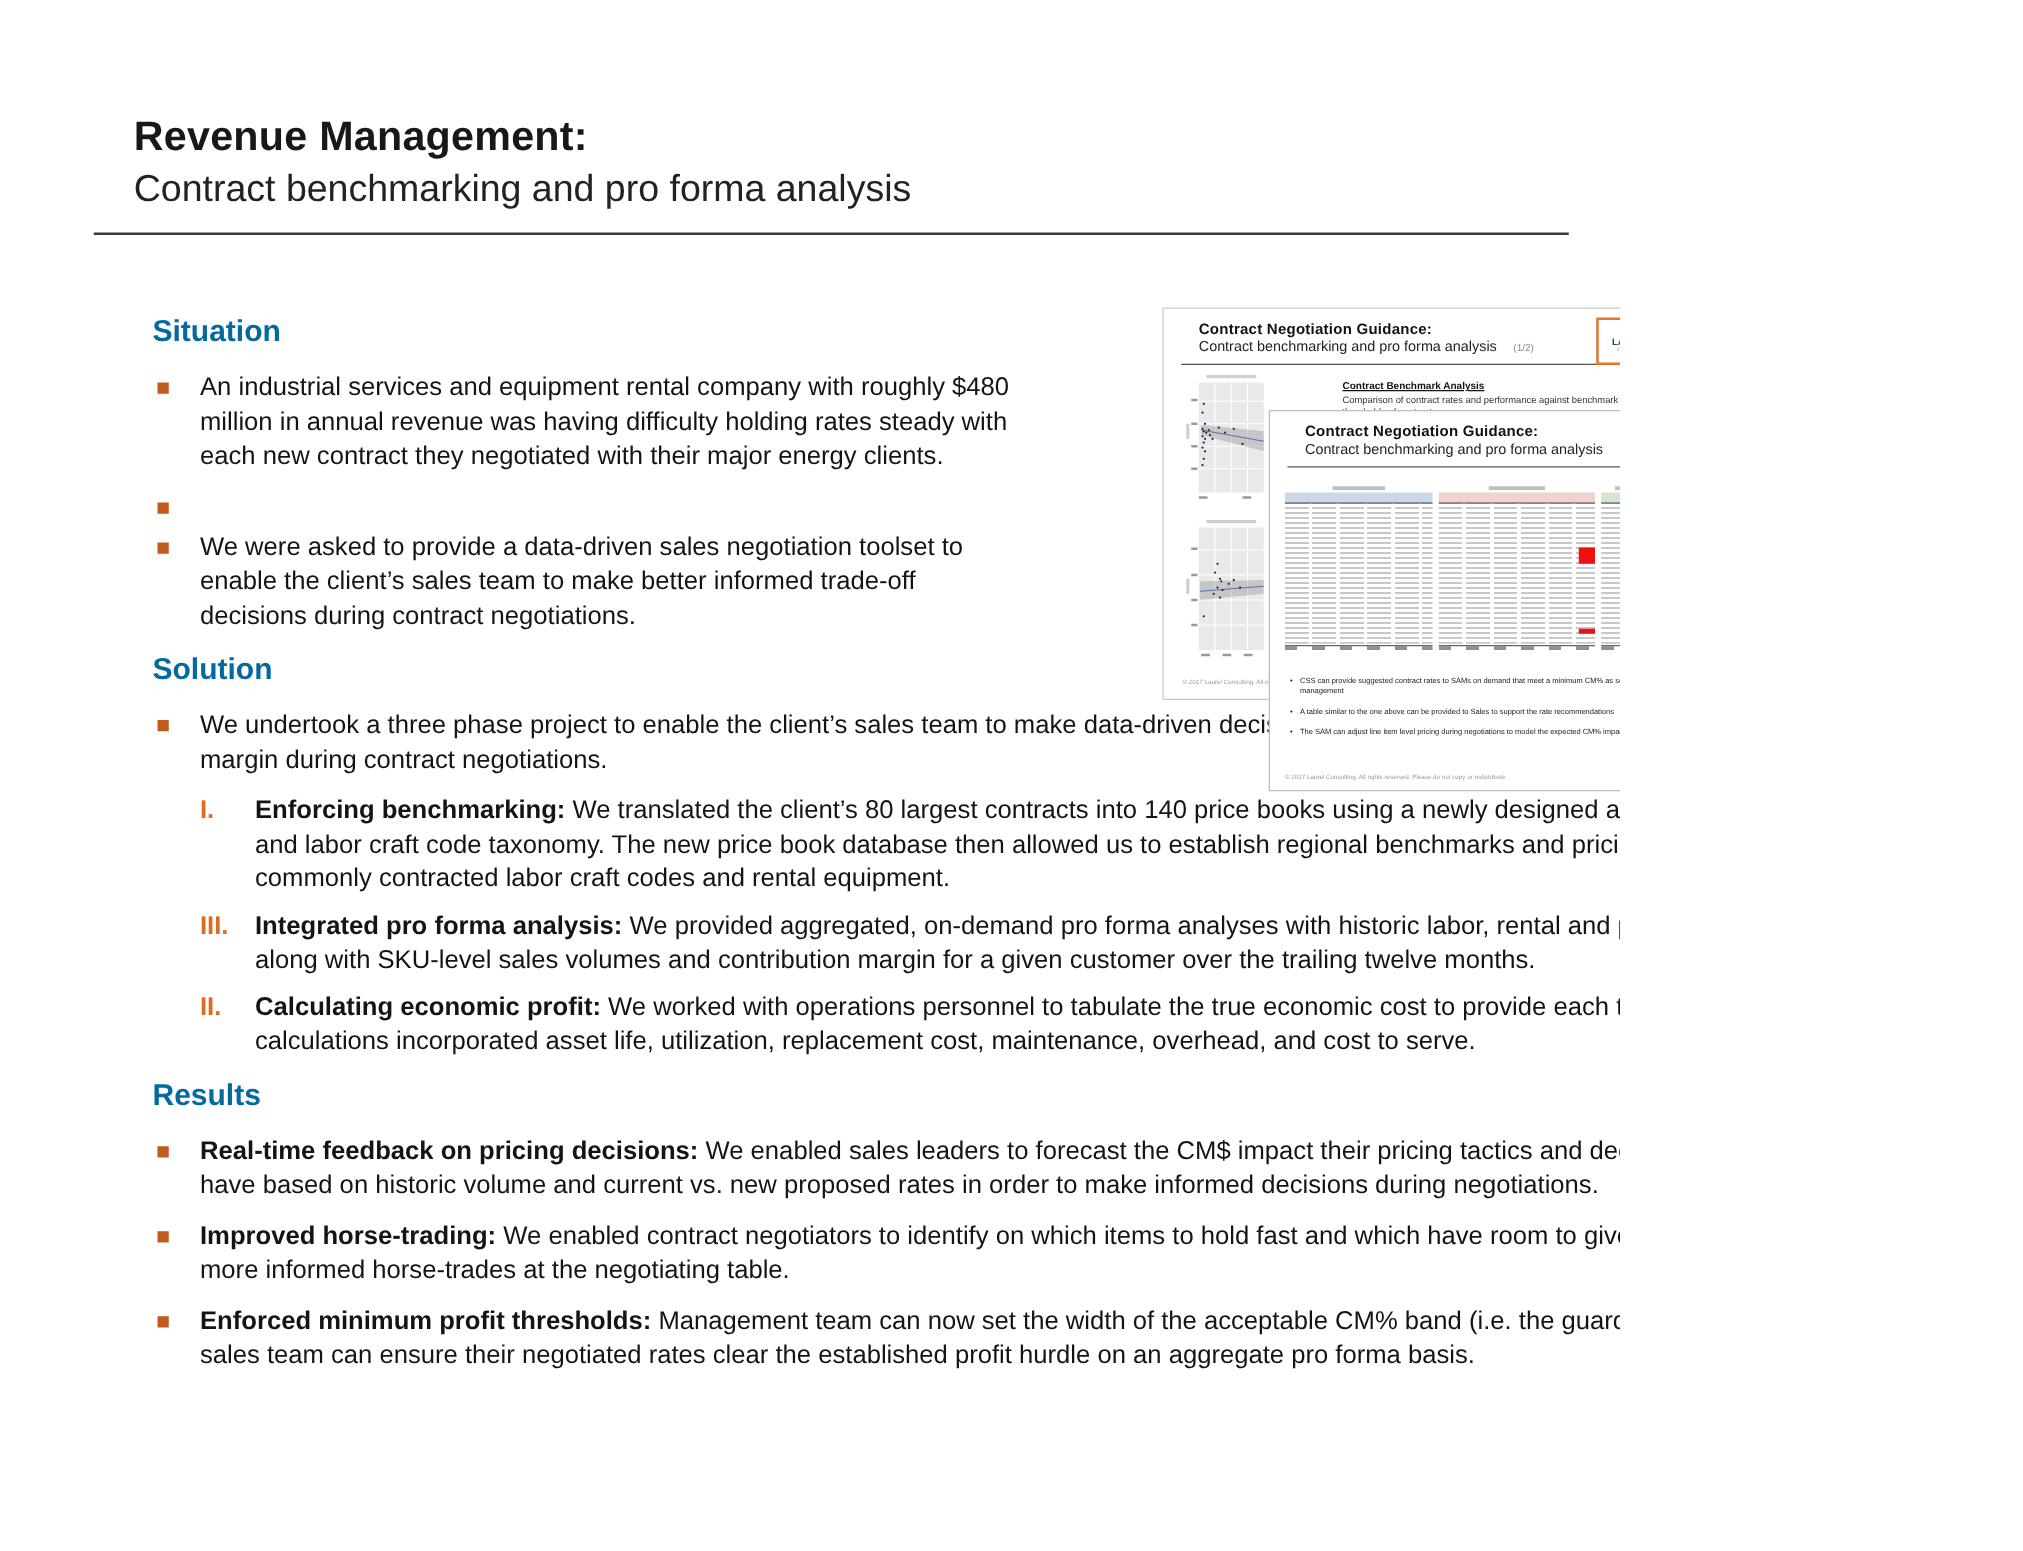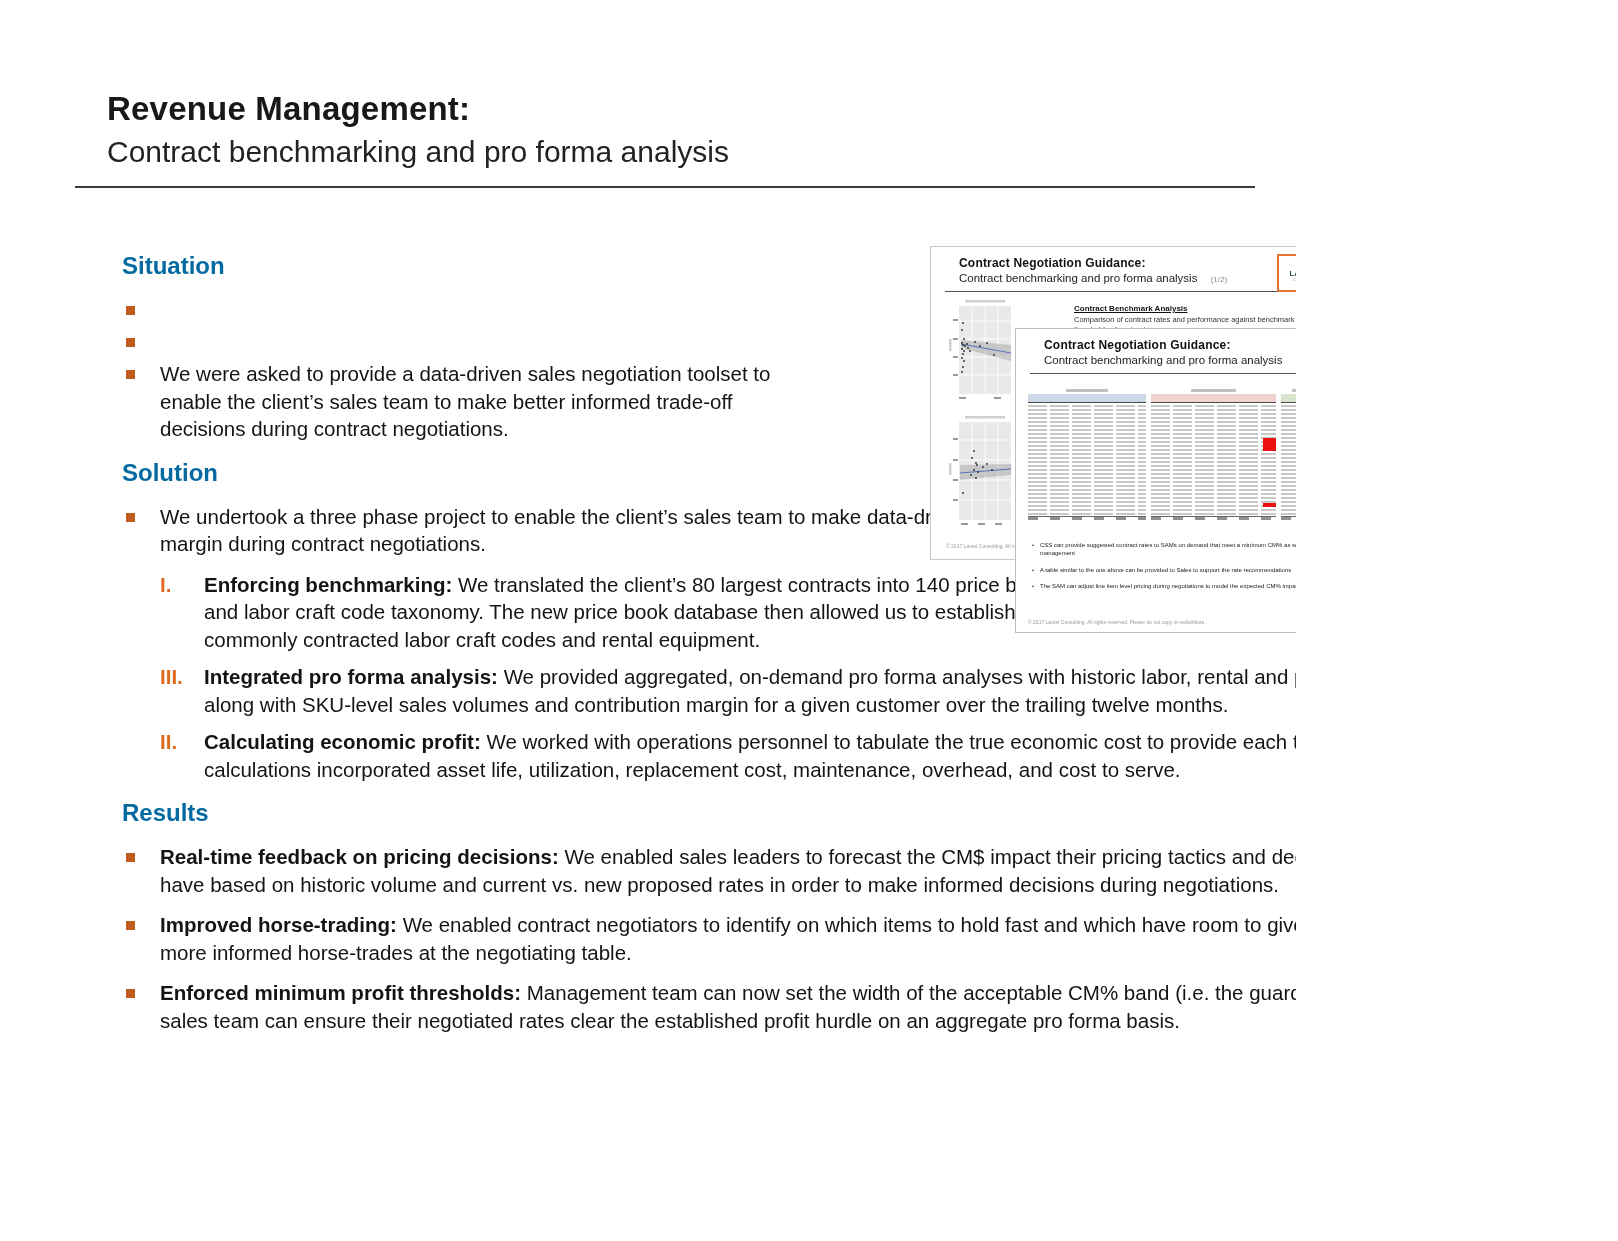"An industrial services and equipment" p.btxt { html: none -> <p>An industrial services and equipment rental company with roughly $480 million in annual revenue was having difficulty holding rates steady with each new contract they negotiated with their major energy clients.</p> }
